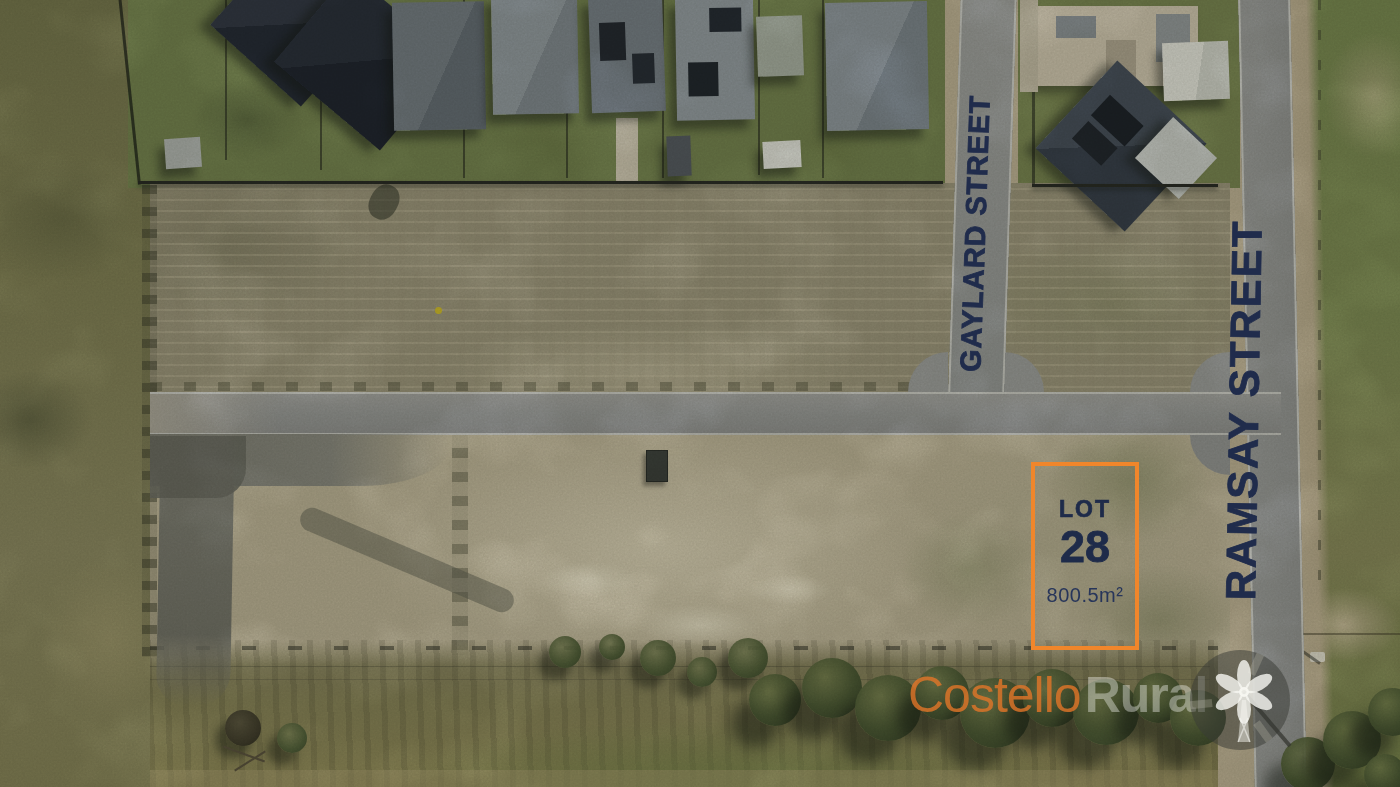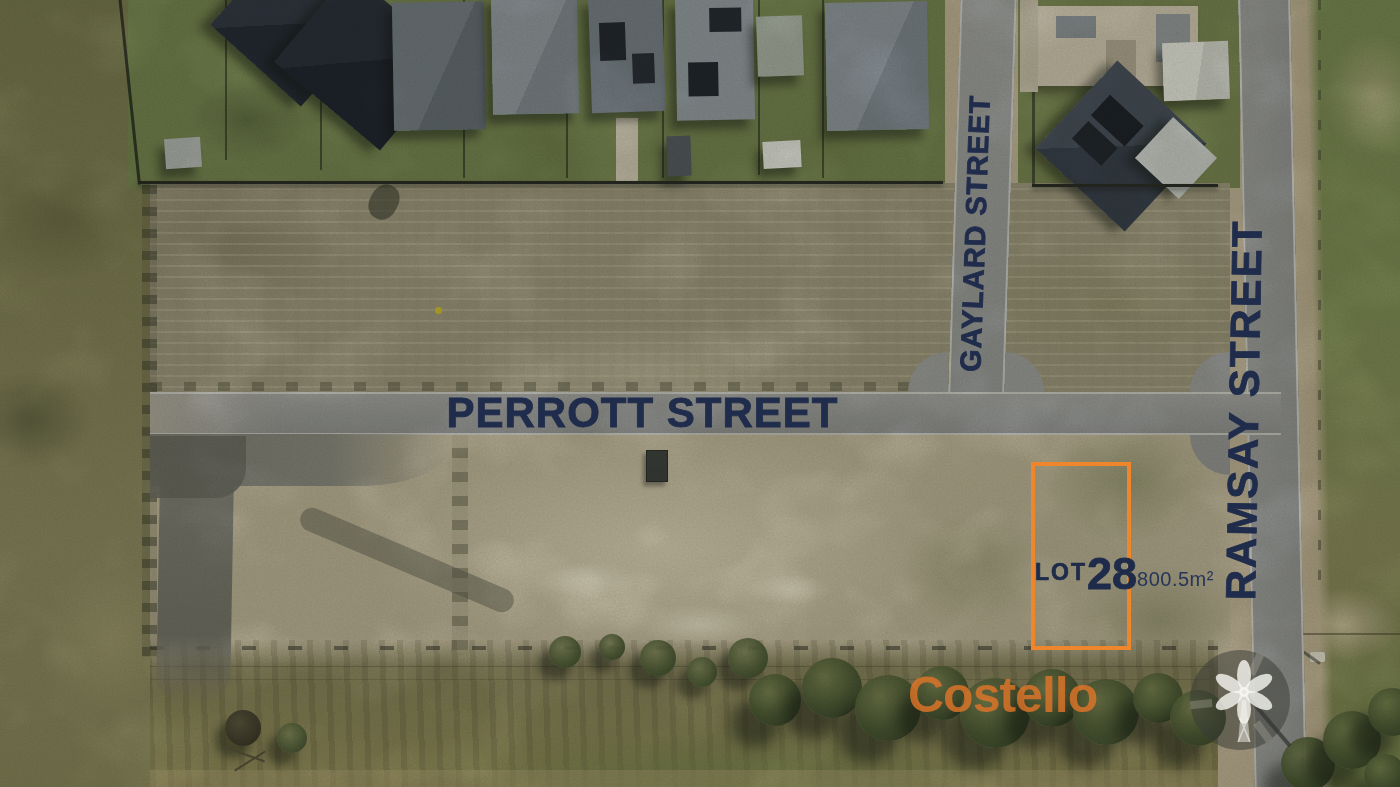"PERROTT STREET" div.street-label { html: <div> <span>PERROTT STREET</span> </div> -> none }
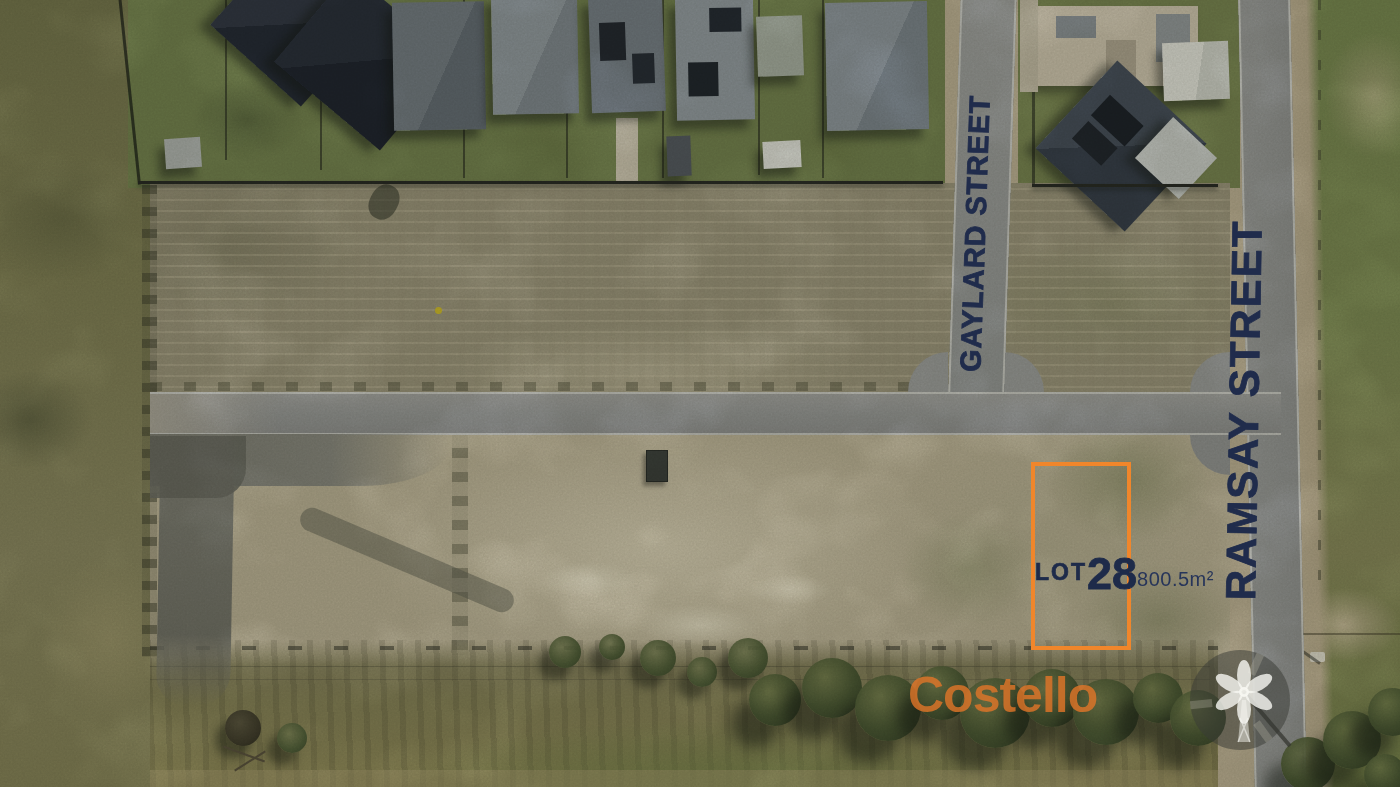"LOT" #lot-box { flex-direction: row -> column; width: 100px -> 108px }
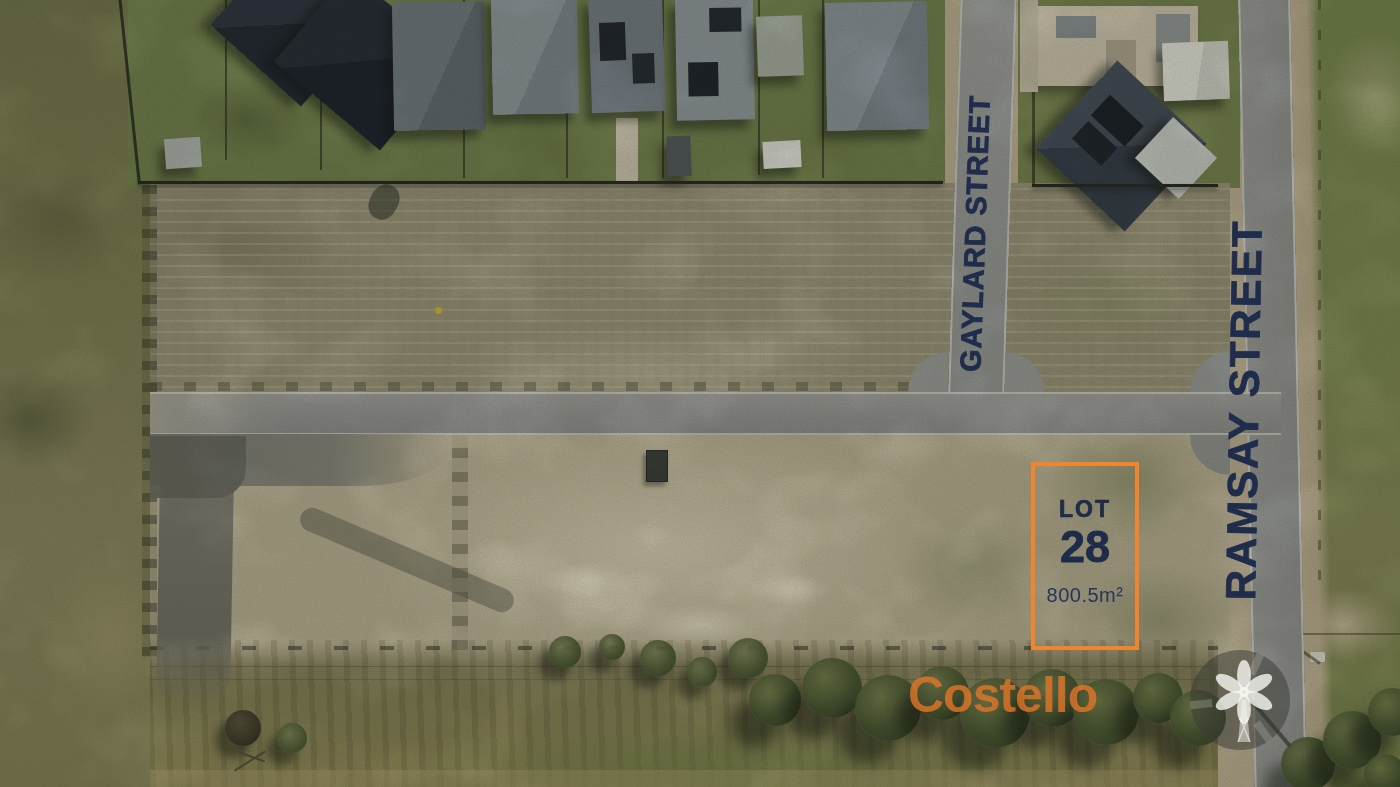"Costello" #watermark .wm1 { font-weight: bold -> normal }
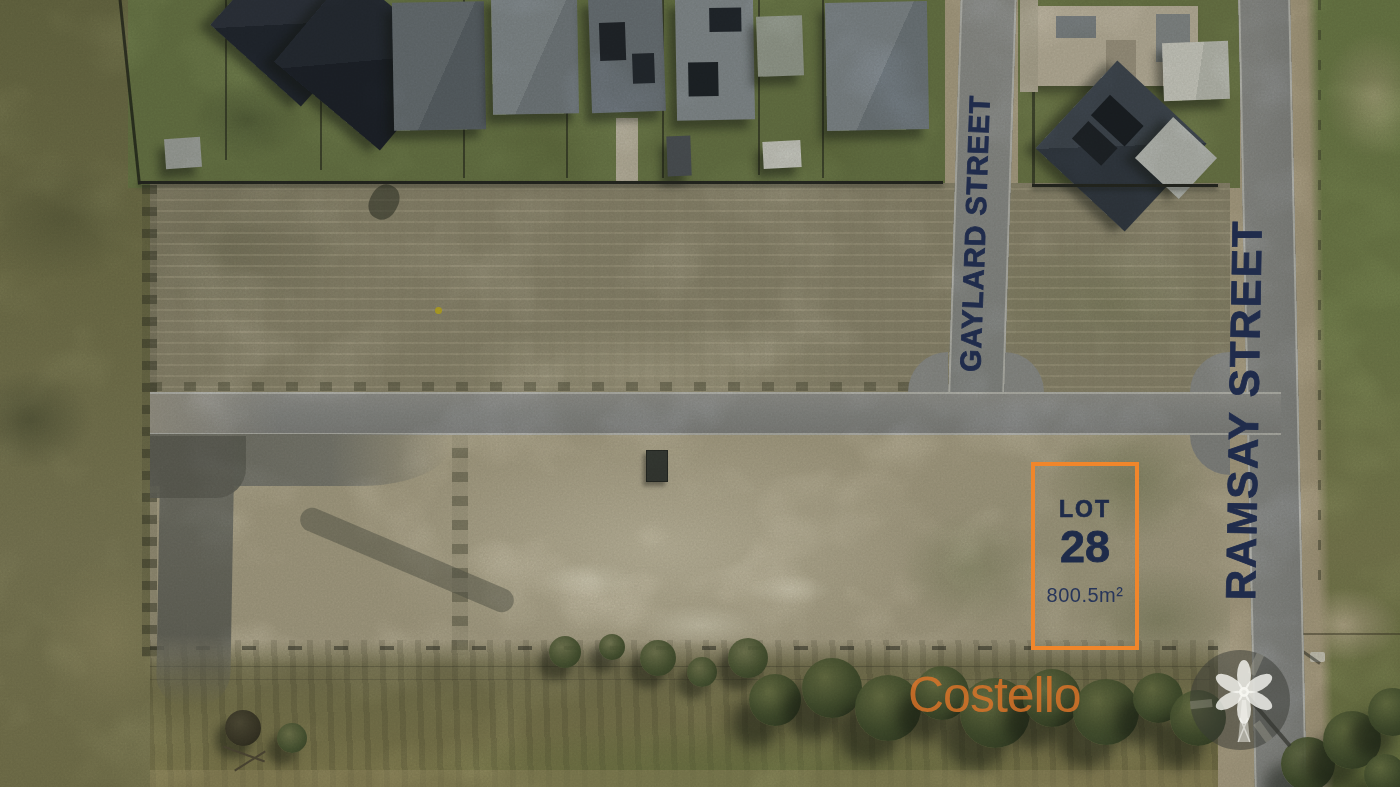"Rural" span.wm2 { html: none -> <span>Rural</span> }
